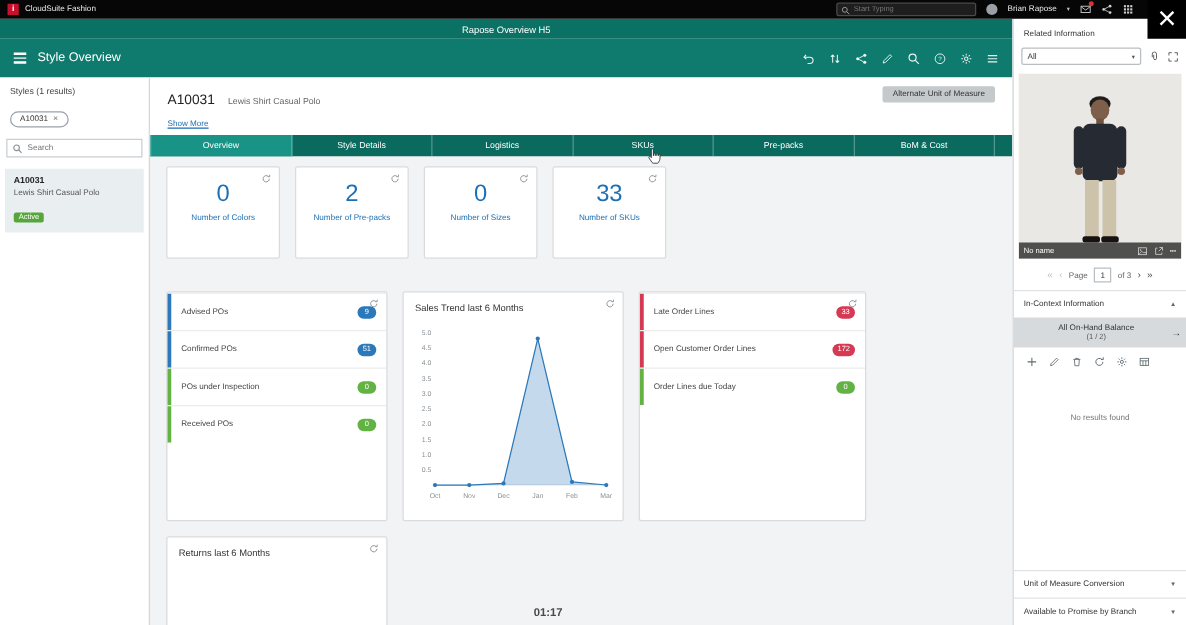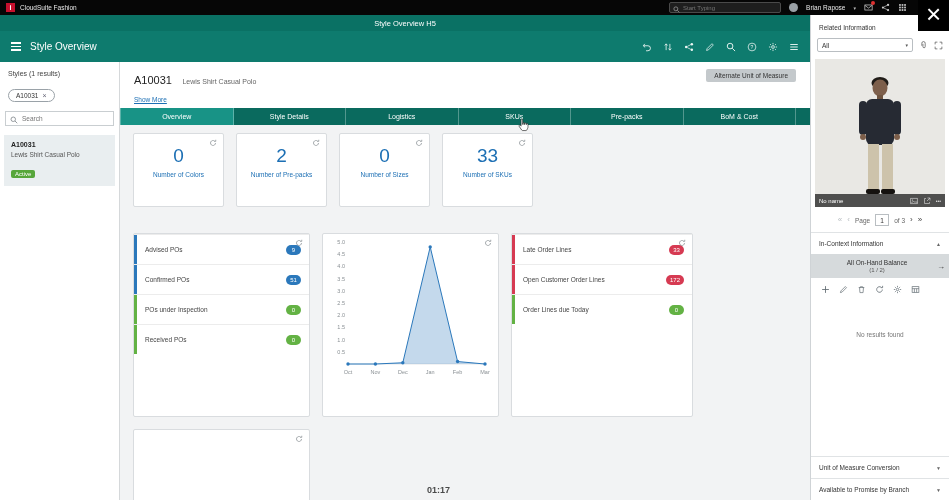"Style Overview H5" span { text: Style -> Rapose }
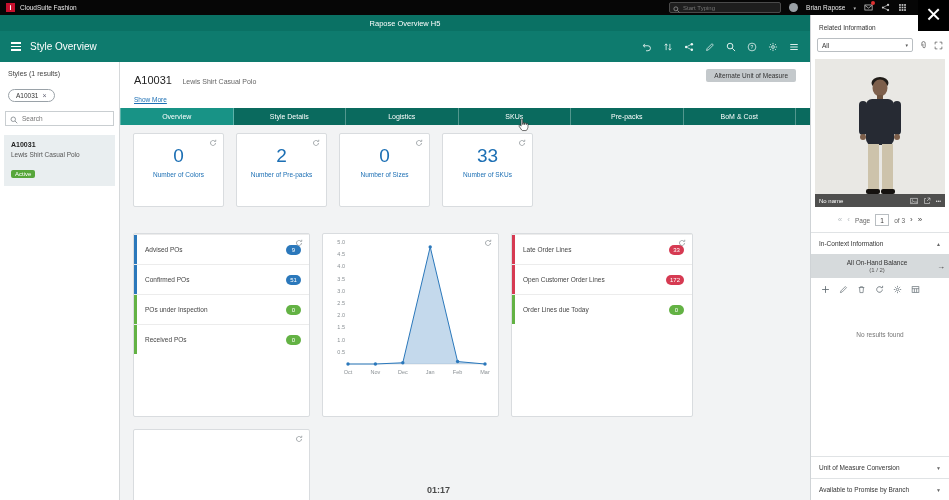"Sales Trend last 6 Months" div.card-title { html: none -> <div>Sales Trend last 6 Months</div> }
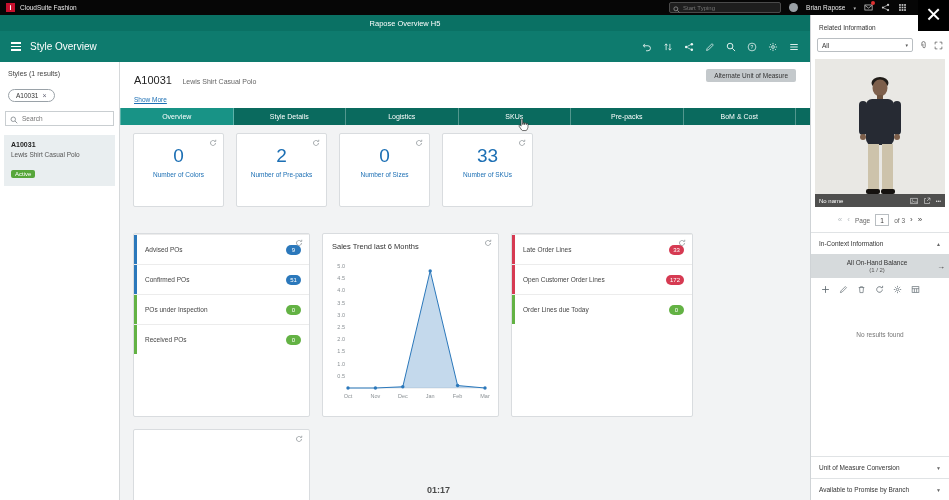"Returns last 6 Months" div.card-title { html: none -> <div>Returns last 6 Months</div> }
